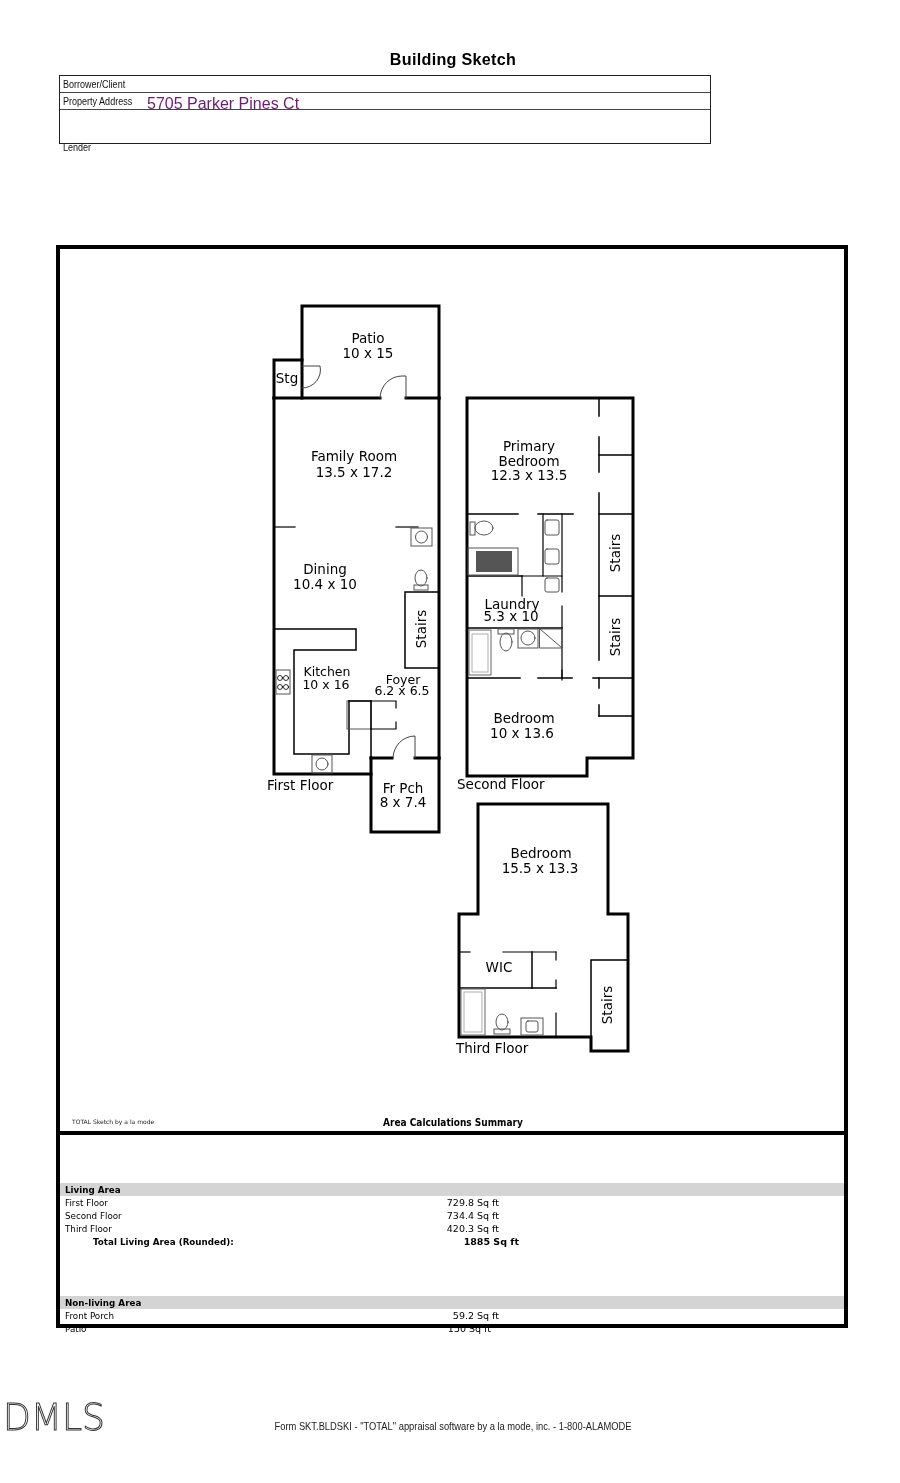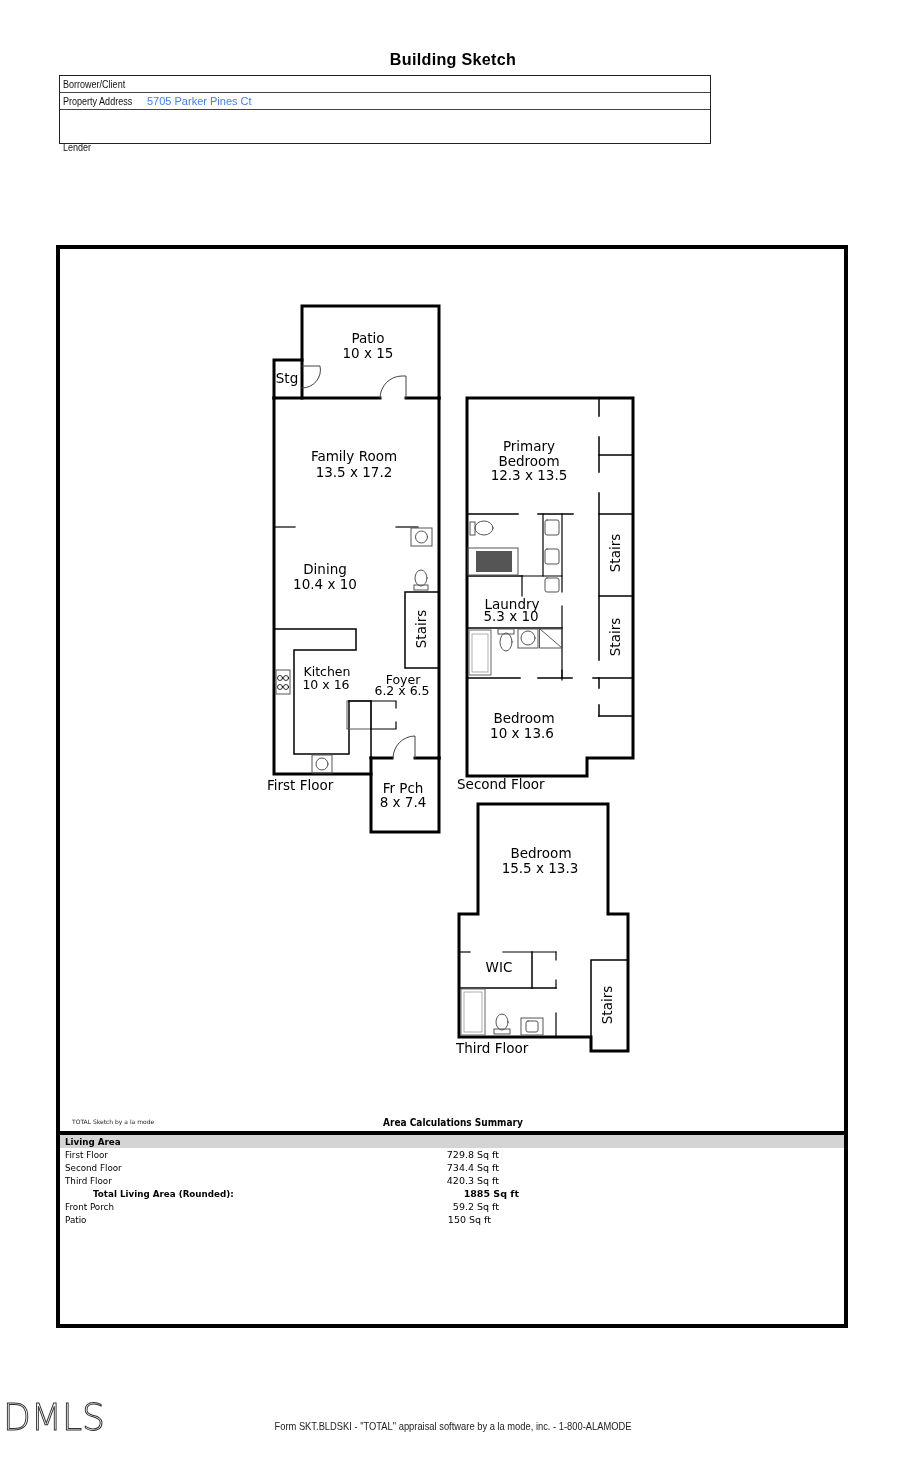"5705 Parker Pines Ct" .info-value { color: #3b82f6 -> #701a75; font-size: 11px -> 16px }
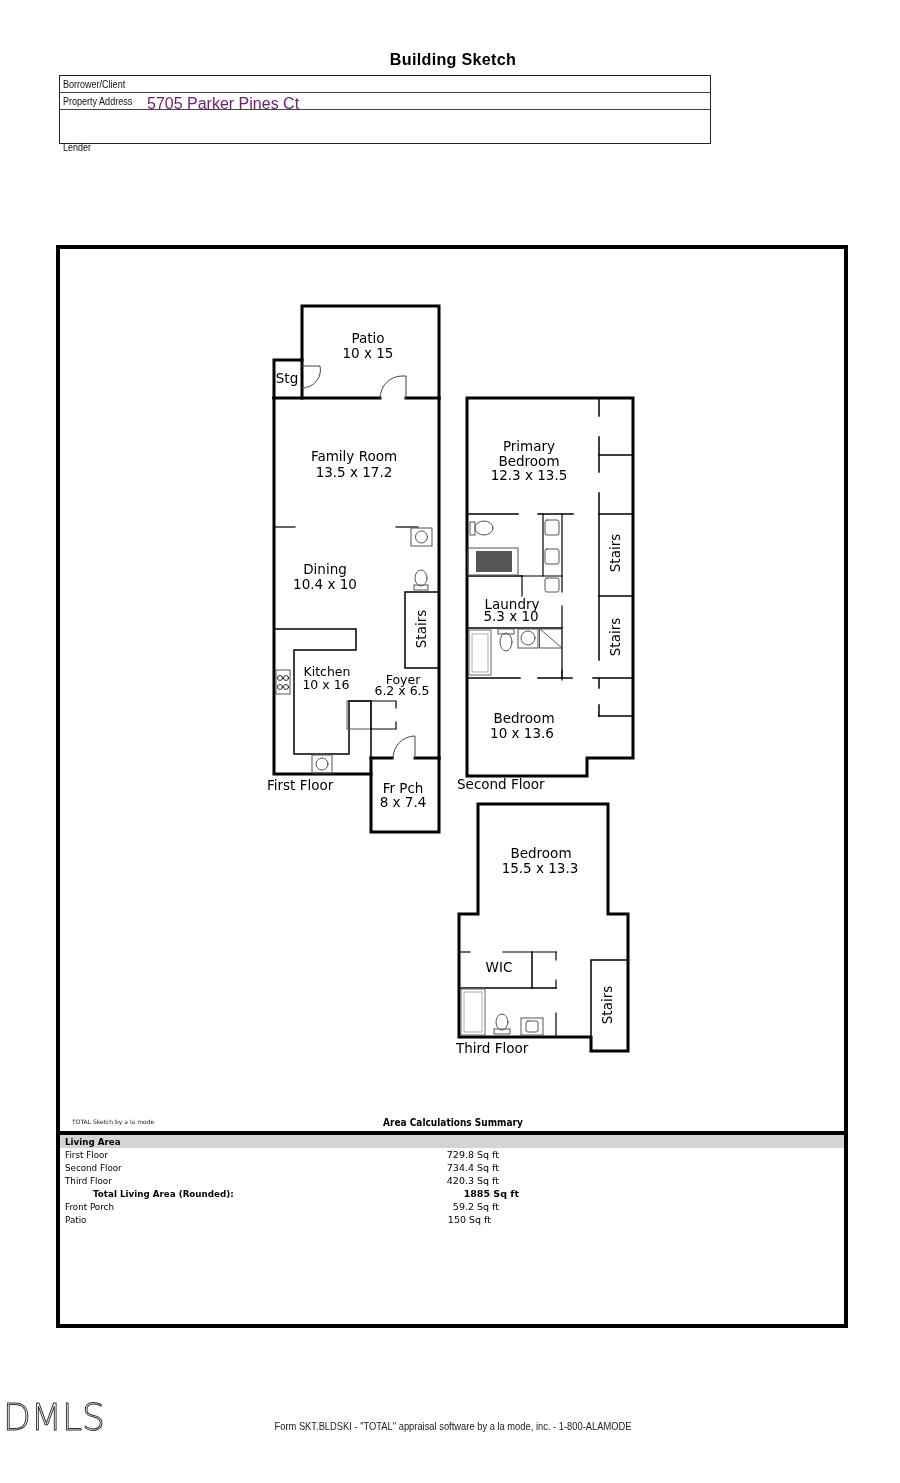"Living Area" .sum-row.section { margin-top: none -> 48px }
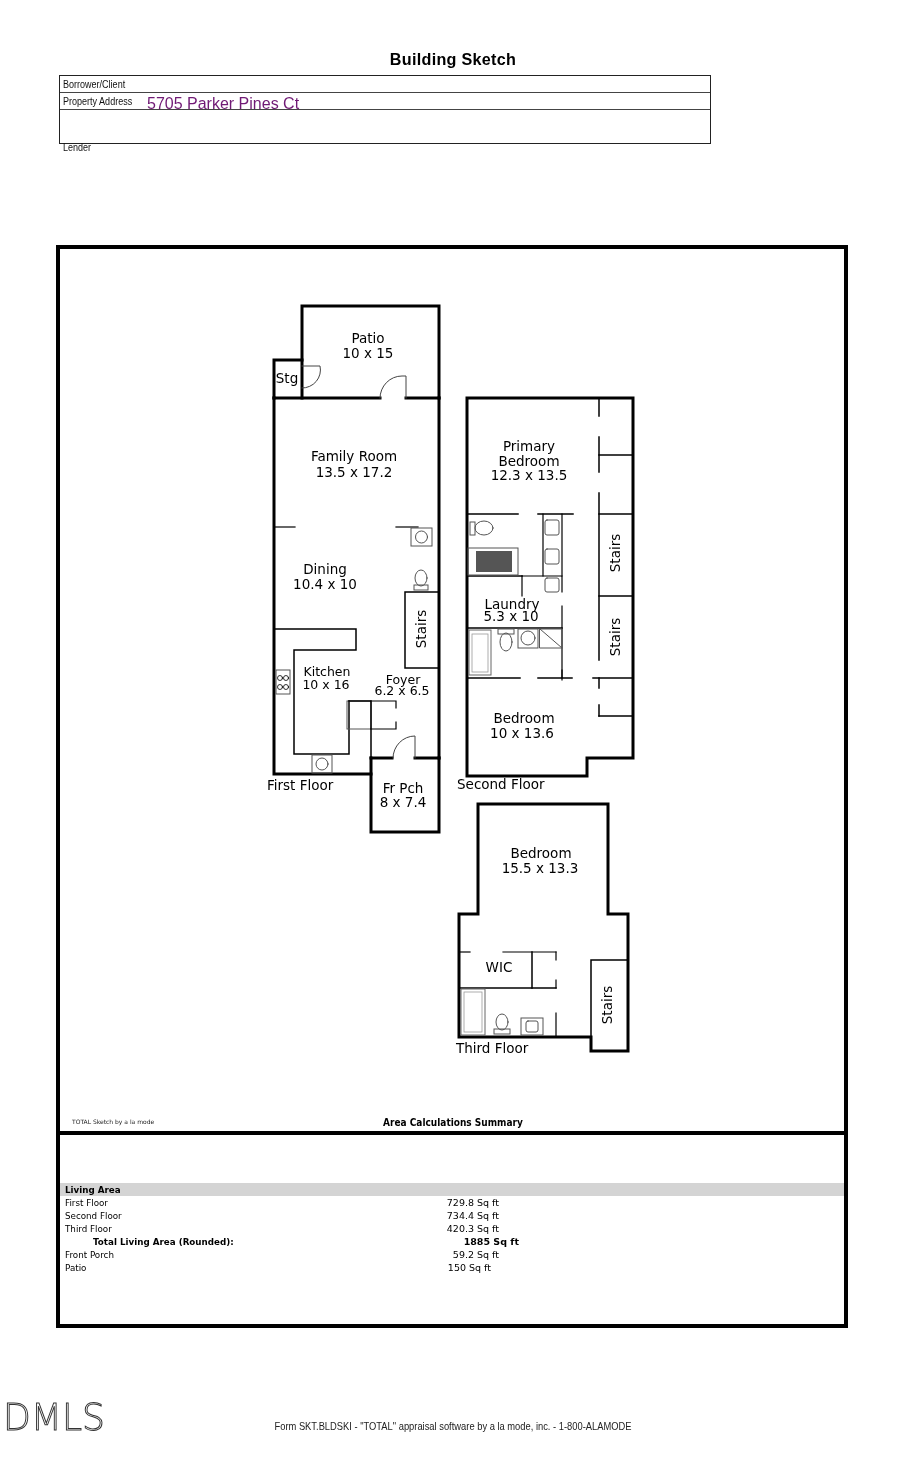"Non-living Area" div.sum-row { html: none -> <div> <span>Non-living Area</span> </div> }
